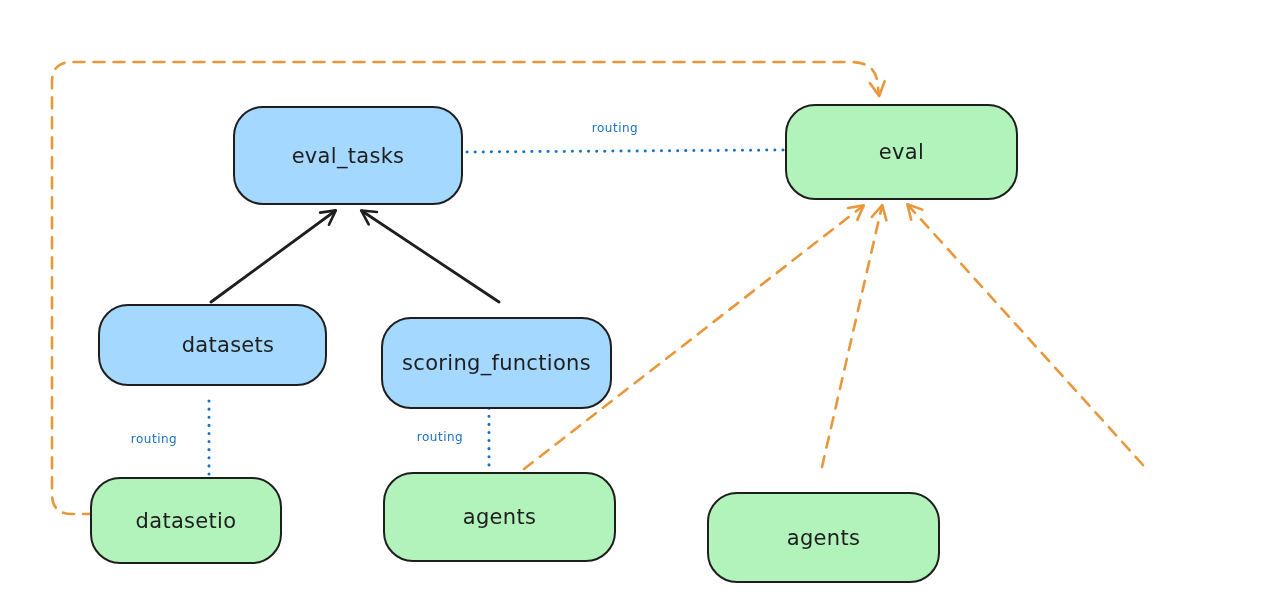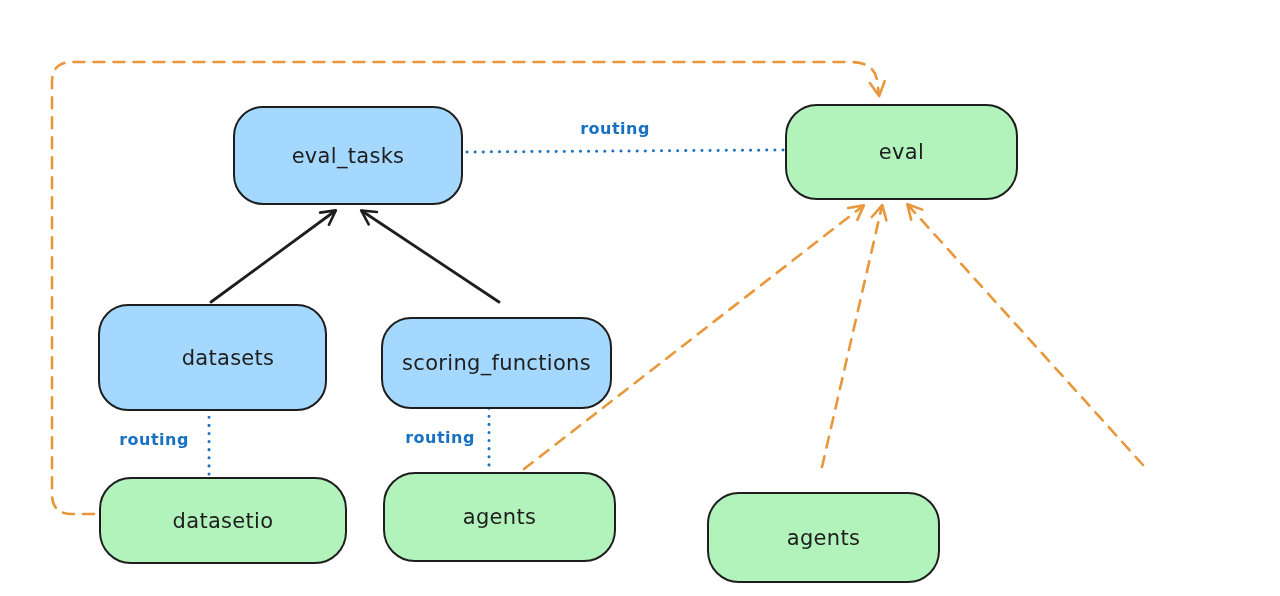"routing" .edge-label { font-size: 16px -> 12px; font-weight: 700 -> 400 }
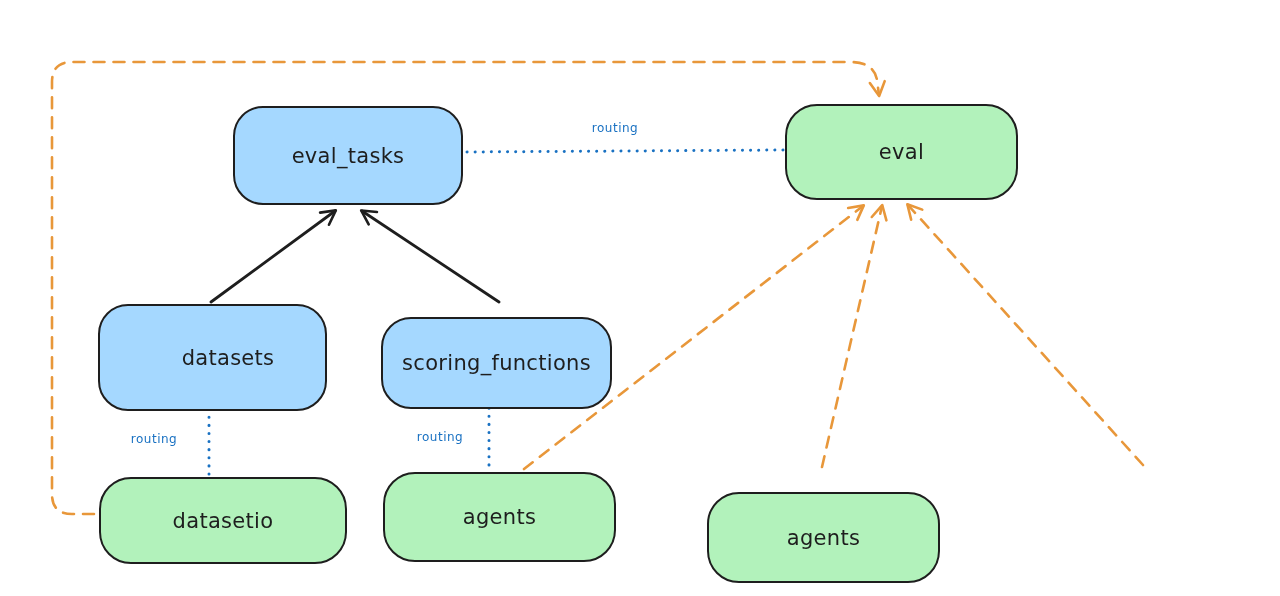"eval" .node.green { border-radius: 32px -> none }
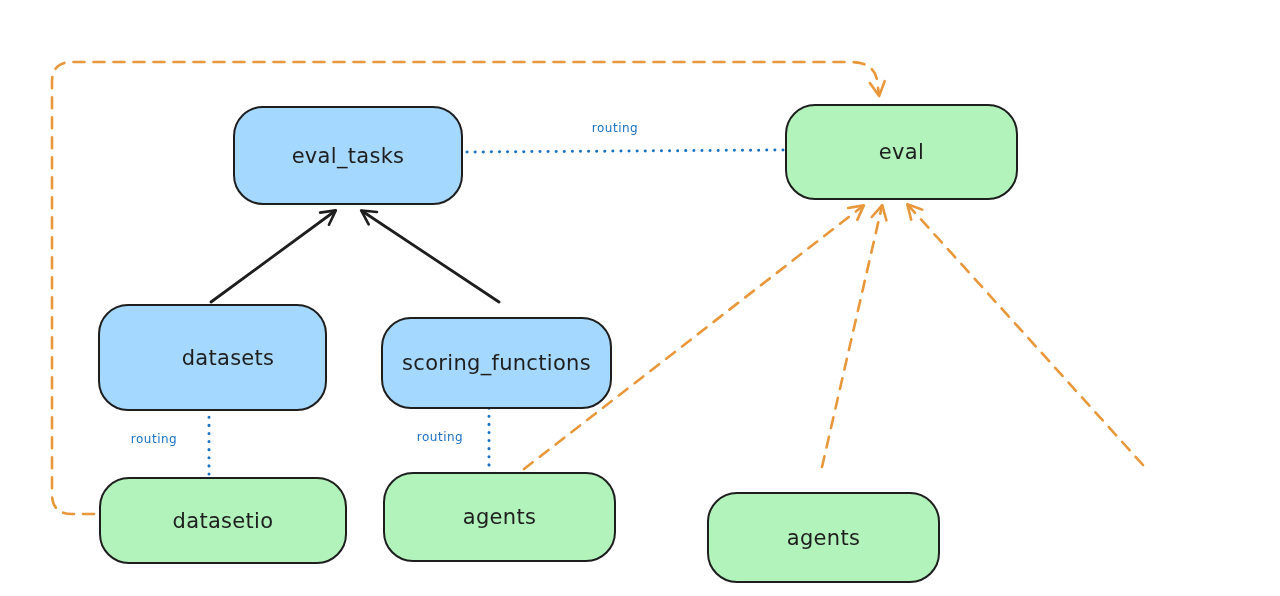"datasets" div.node { height: 107px -> 82px }
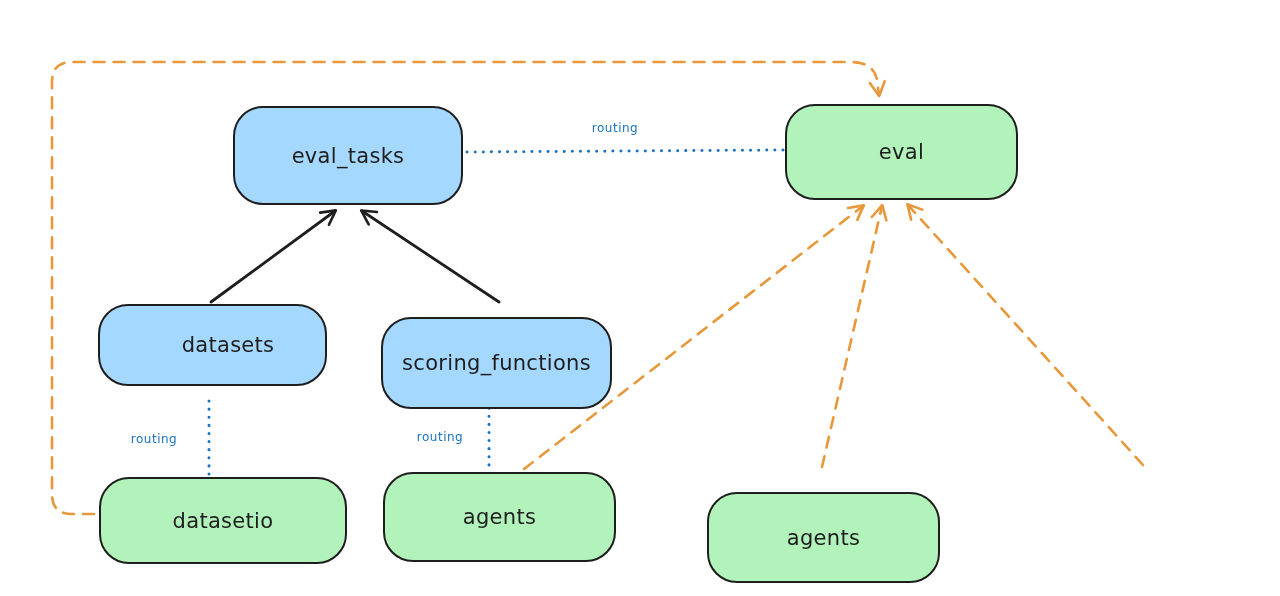"datasetio" div.node { left: 99px -> 90px; width: 248px -> 192px }
